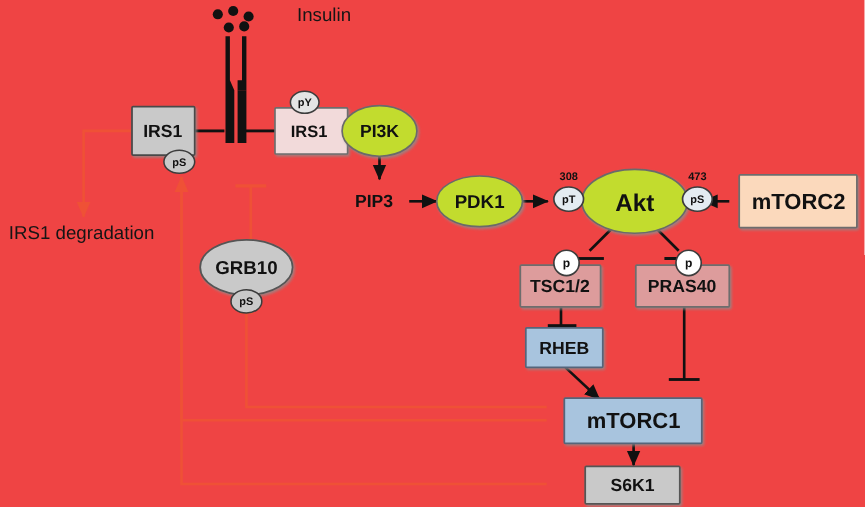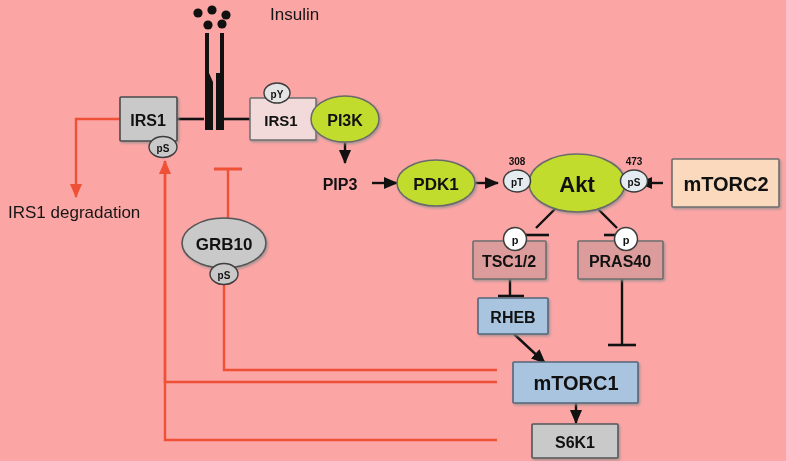"Insulin" #stage { background: #fca5a5 -> #ef4444 }
